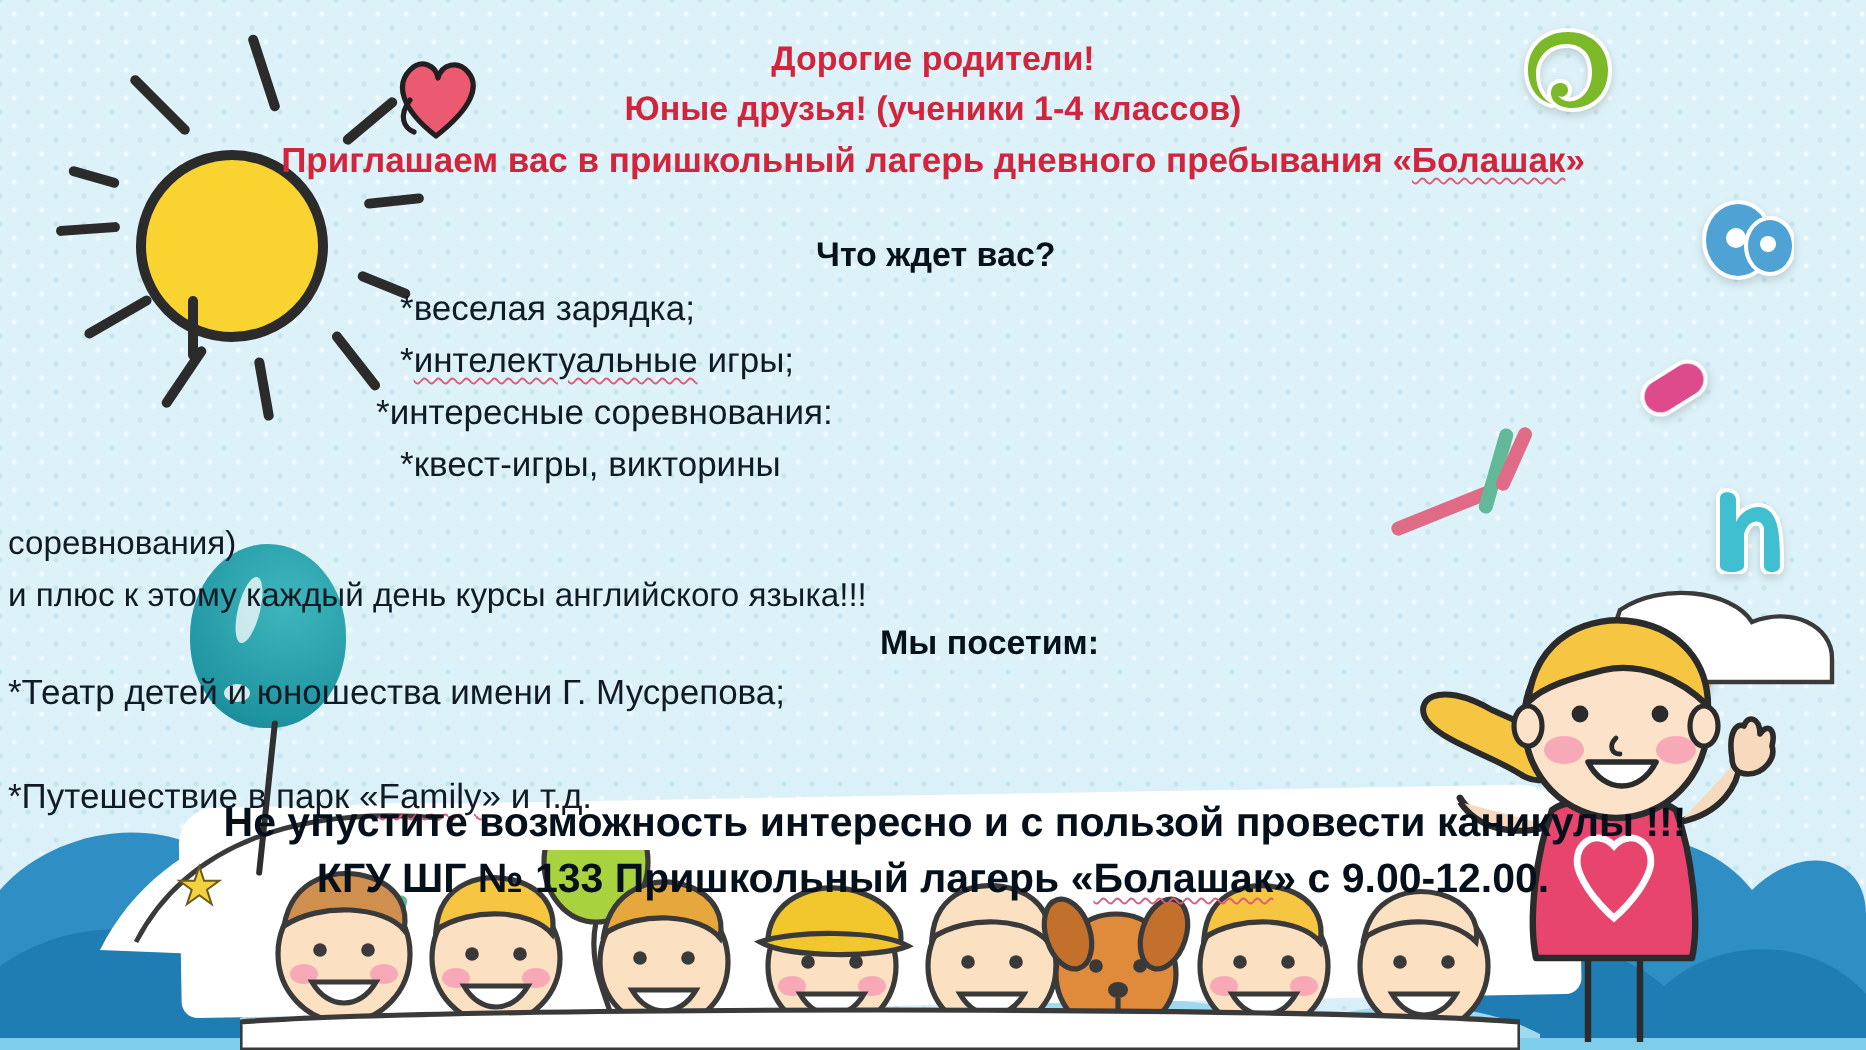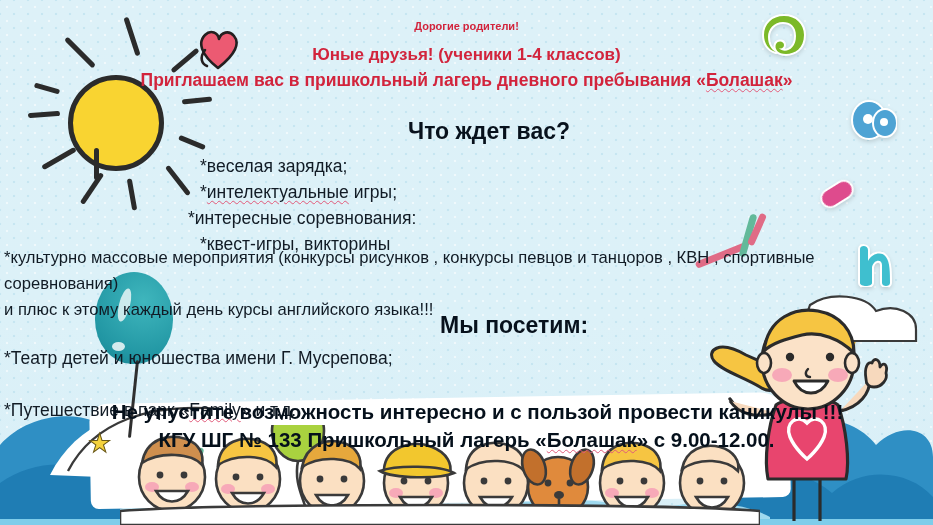"Дорогие родители!" div.txt { font-size: 11px -> 17px }
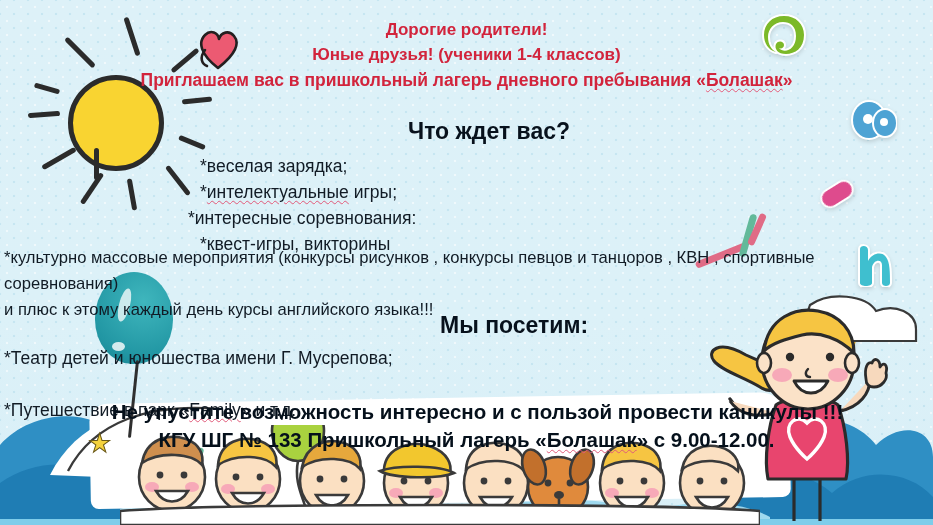"Что ждет вас?" .hdr { font-size: 23px -> 17px }
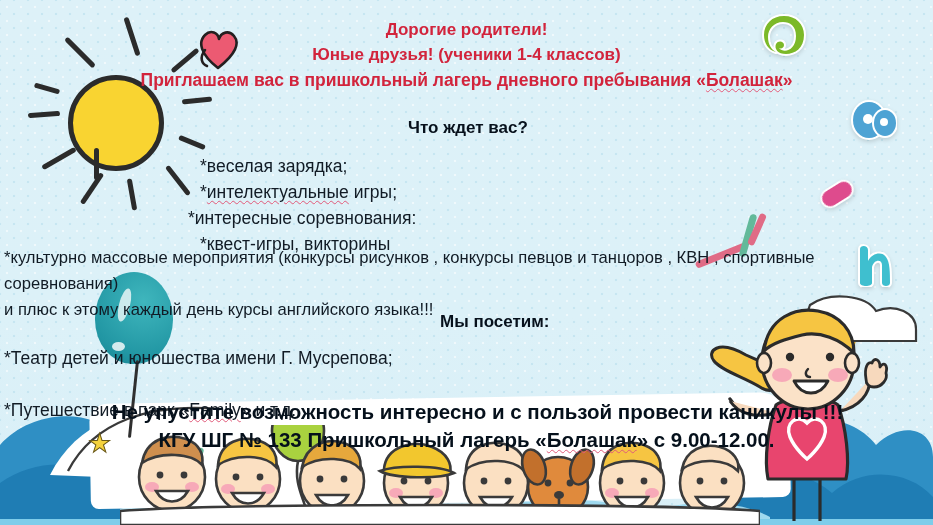"*веселая зарядка;" .bodytxt { margin-top: 12px -> none }
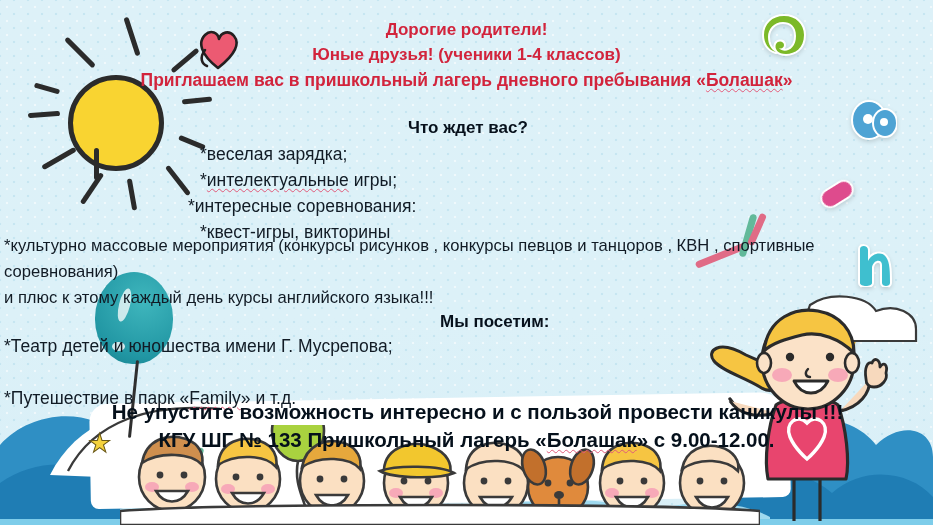"*культурно массовые мероприятия" div.txt { html: <div>*культурно массовые мероприятия (конкурсы рисунков , конкурсы певцов и танцоров , КВН , спортивные</div> -> none }
